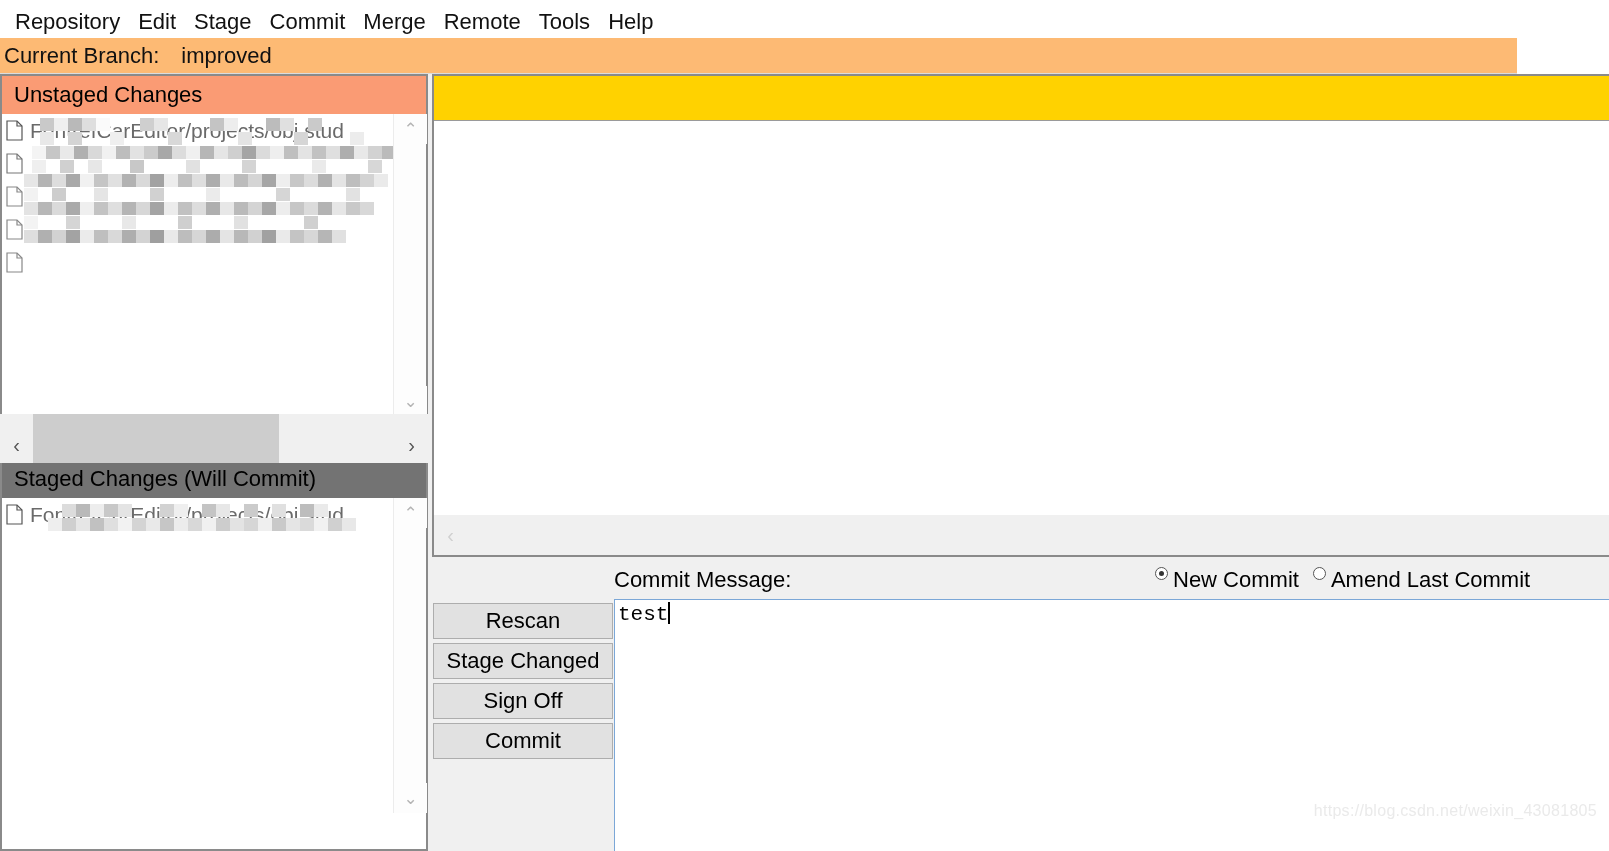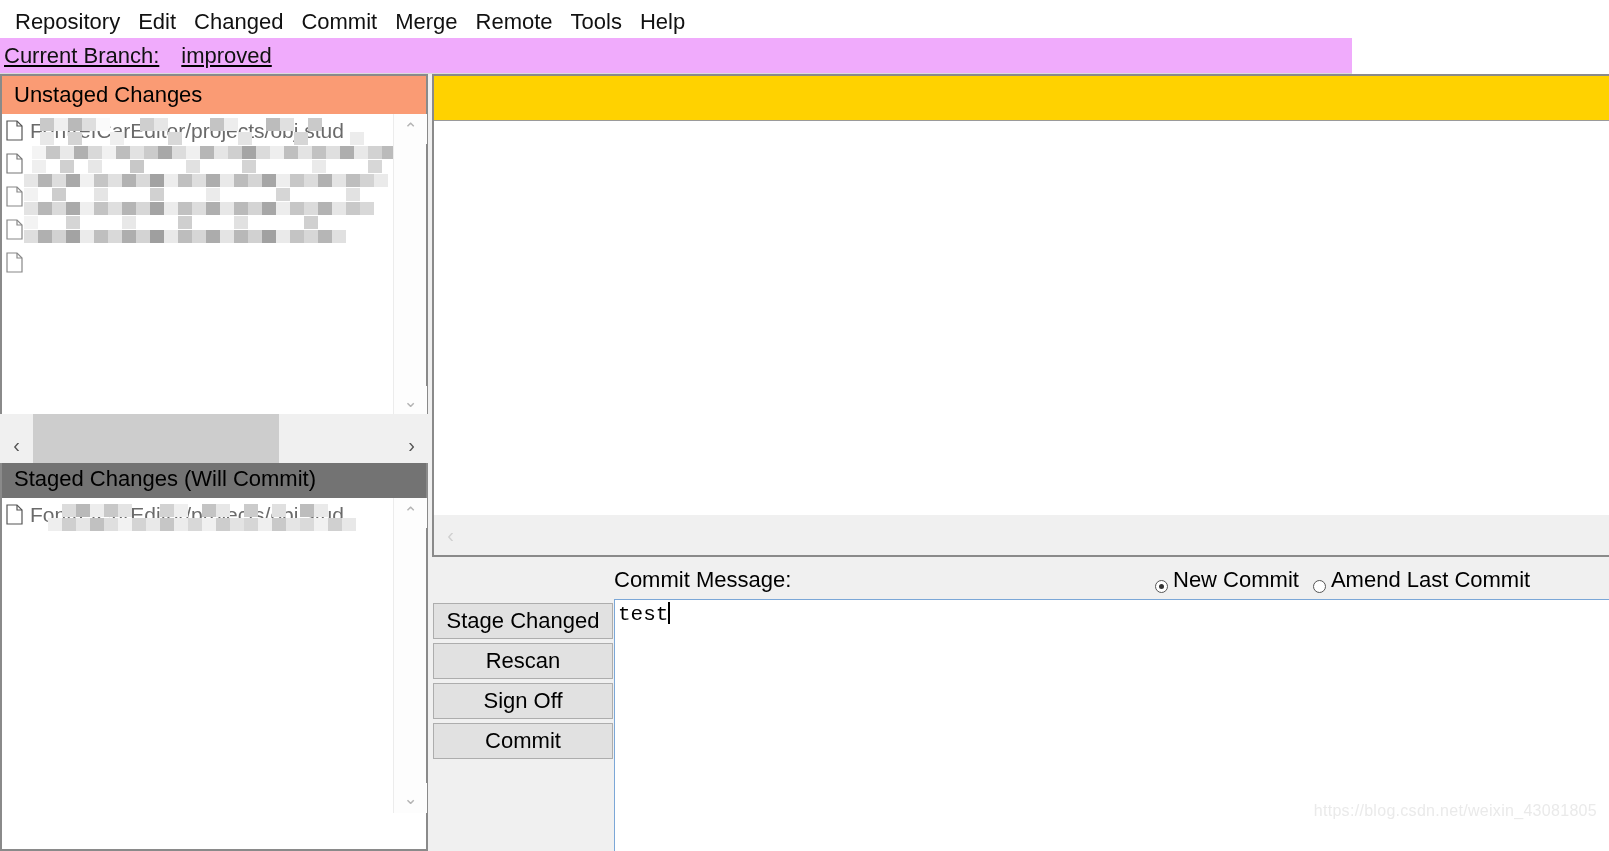"Changed" div.menu-item { text: Changed -> Stage }
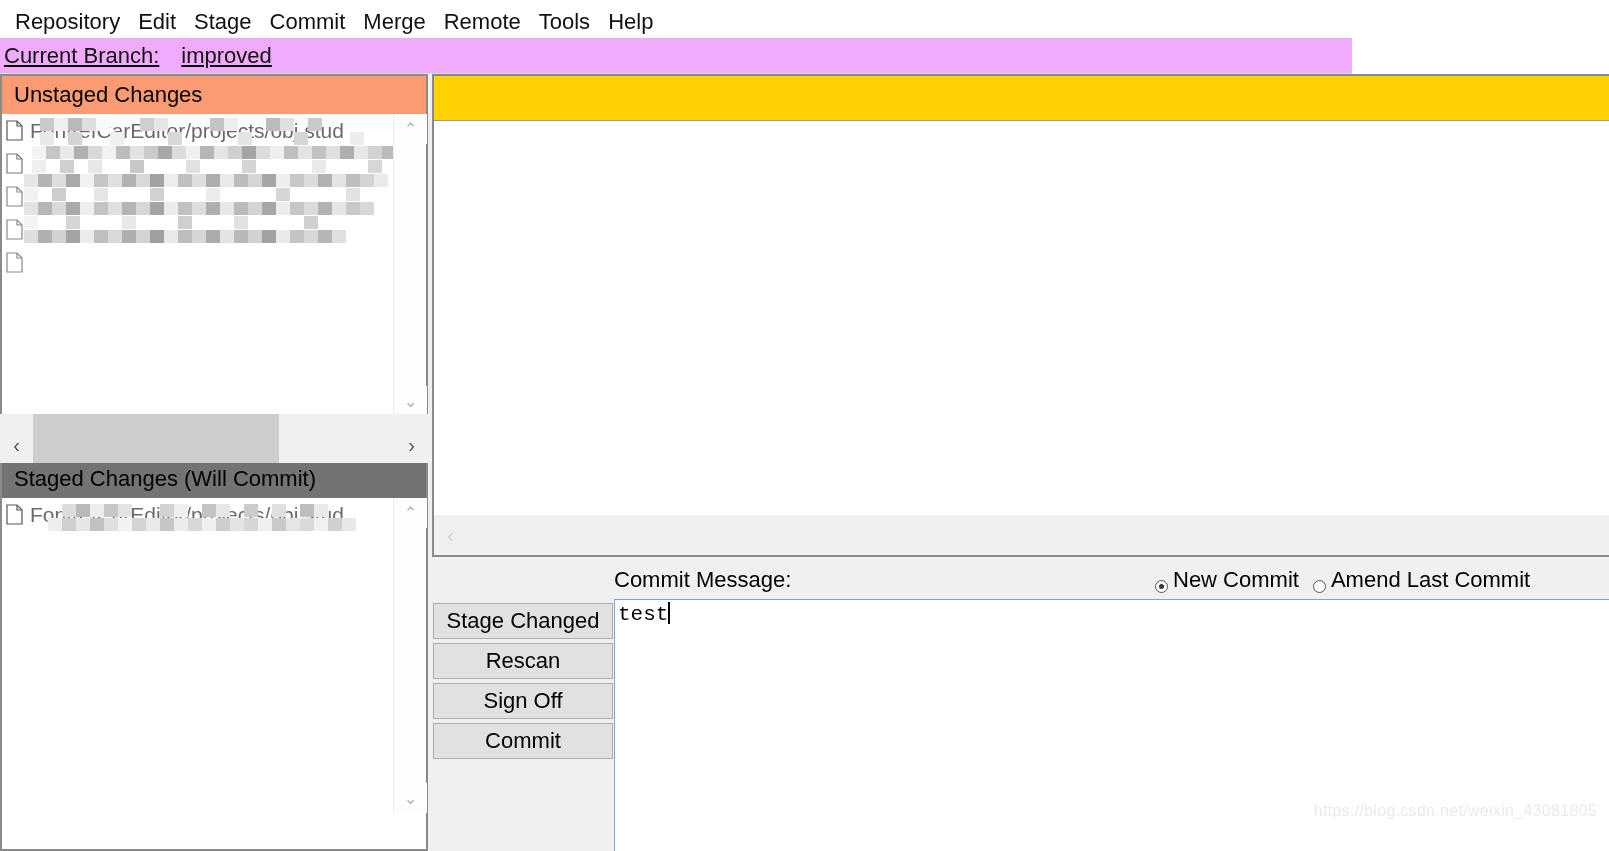"Current Branch:" #branchbar { background: #f0abfc -> #fdba74; text-decoration: underline -> none; width: 1352px -> 1517px }
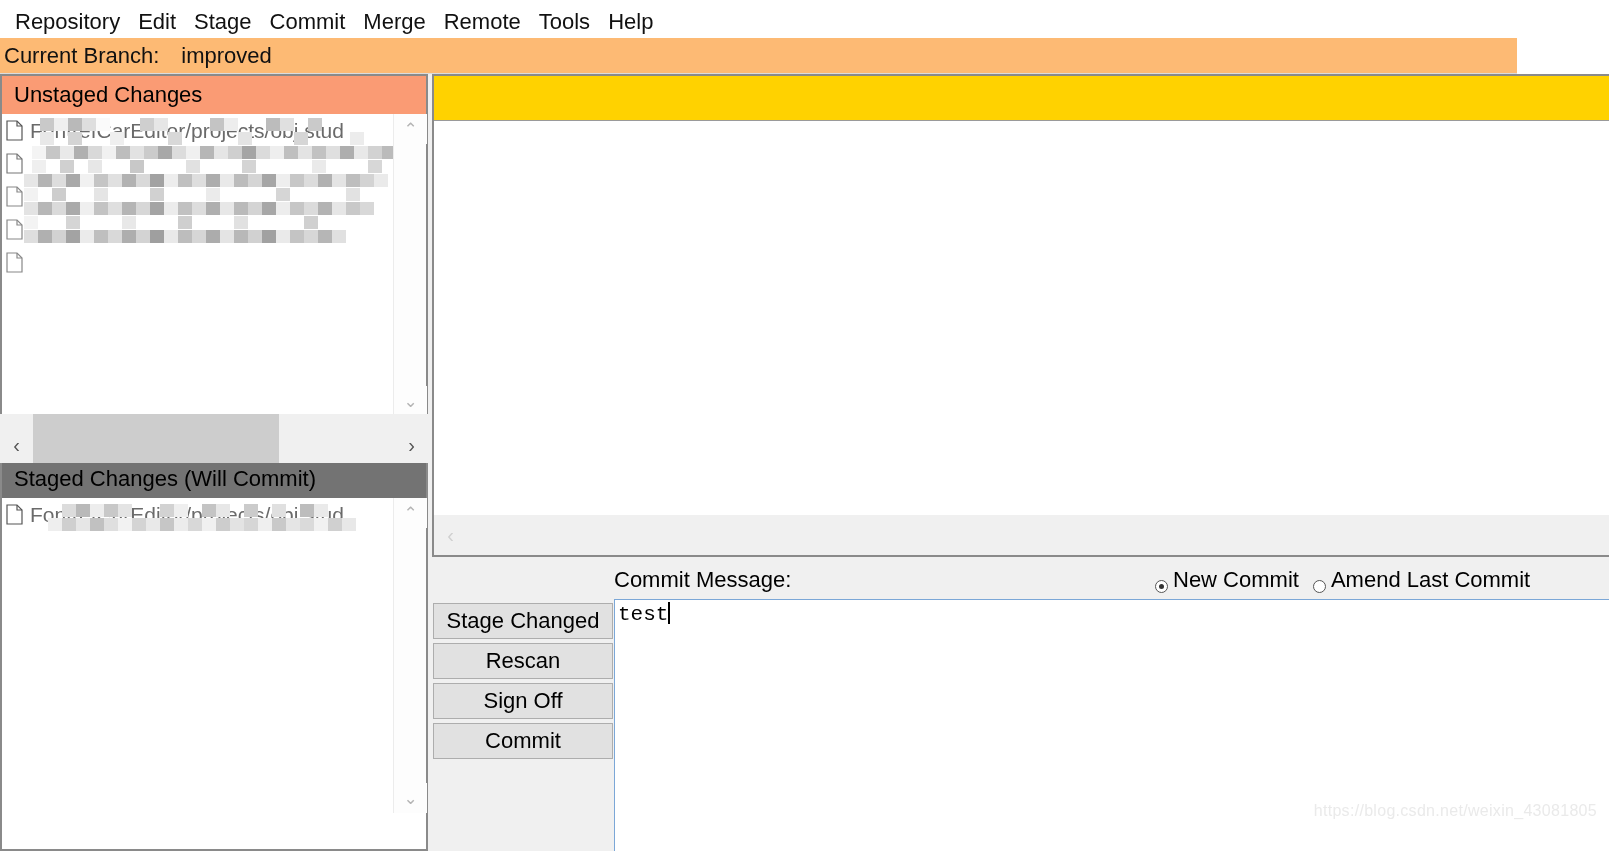"New Commit" .radio-opt { align-items: flex-end -> flex-start }
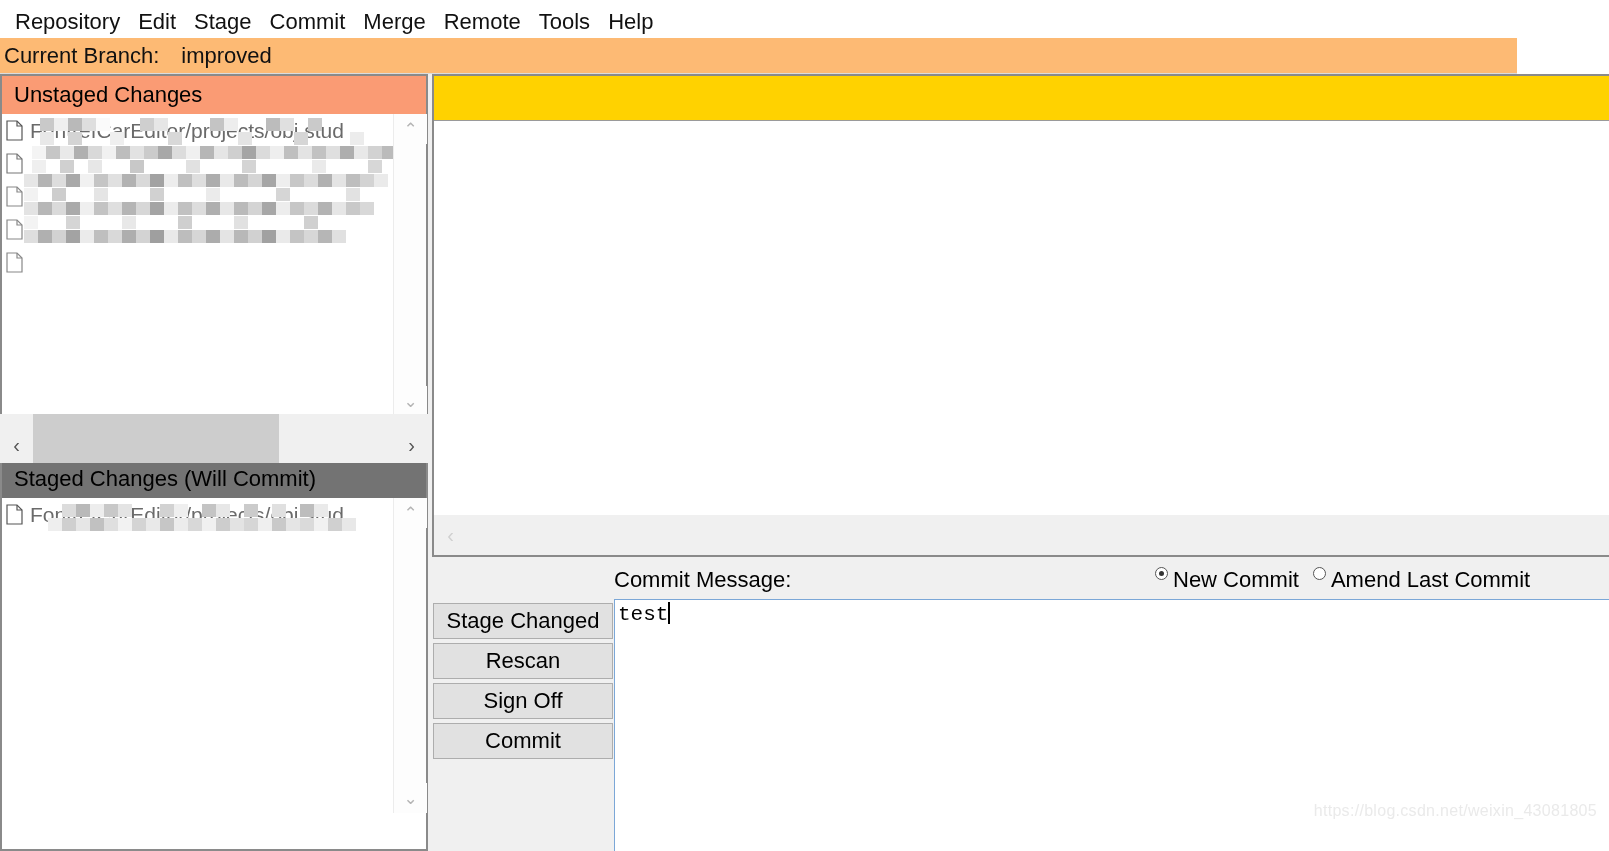"Stage Changed" button.gbtn { order: before "Rescan" -> after "Rescan" }
